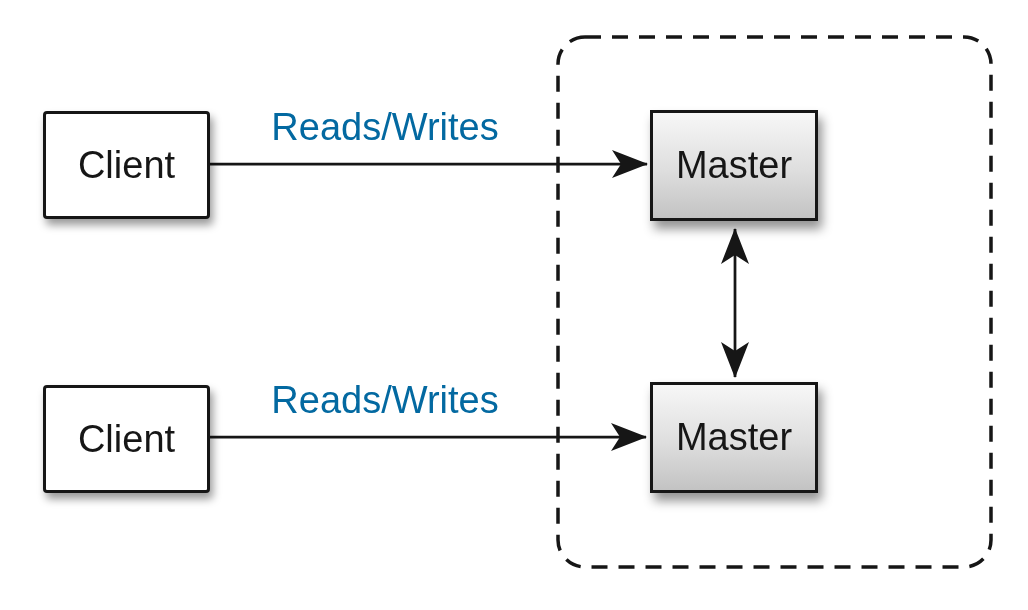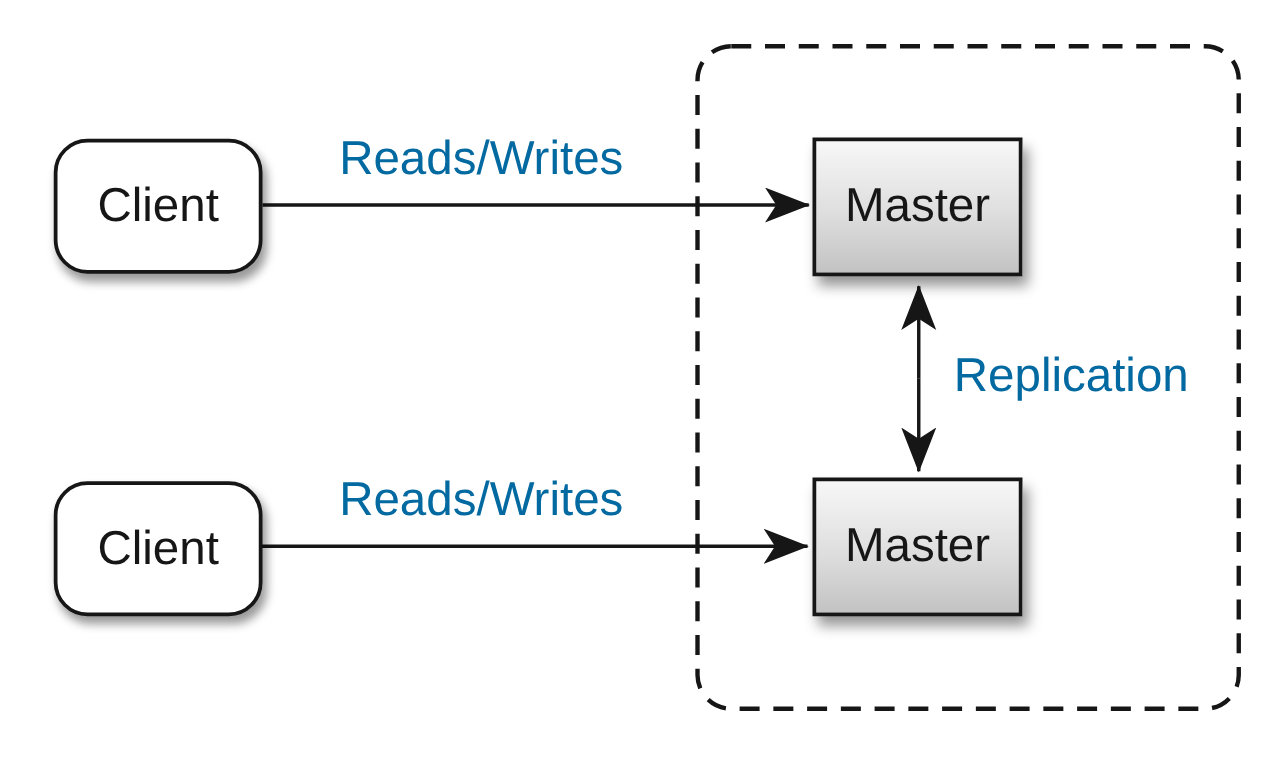"Client" .node-client { border-radius: 27px -> 4px }
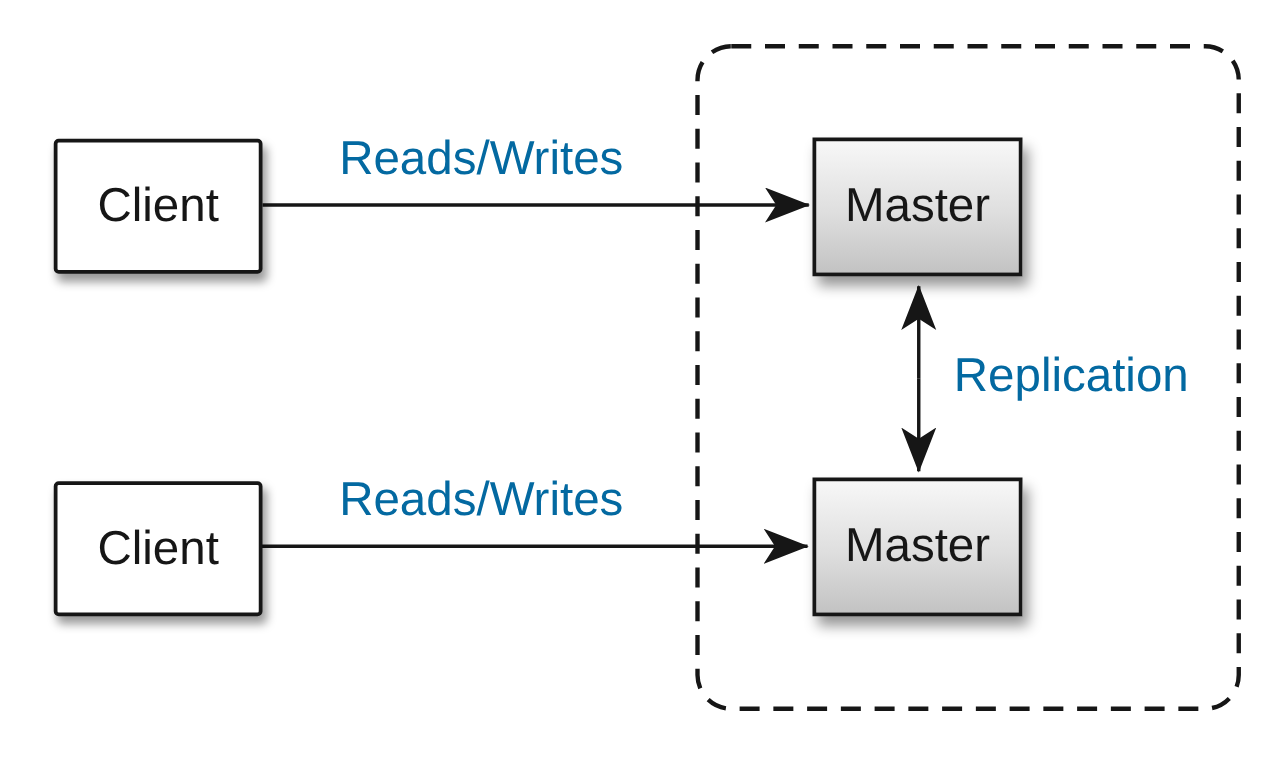"Replication" div.edge-label { html: <div>Replication</div> -> none }
